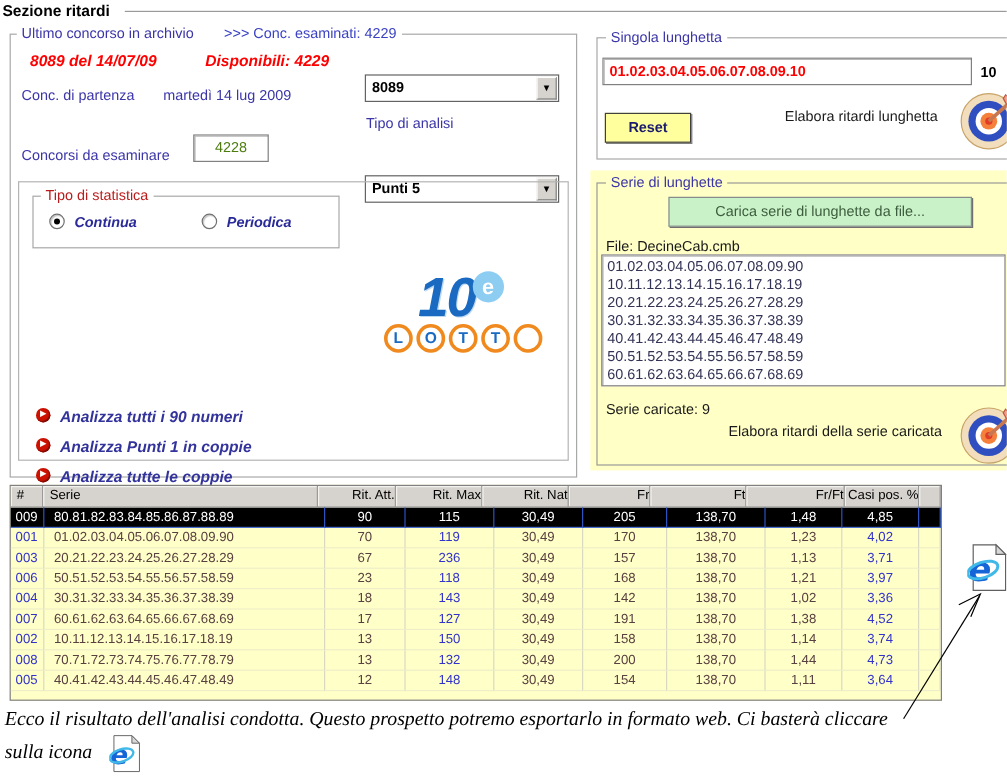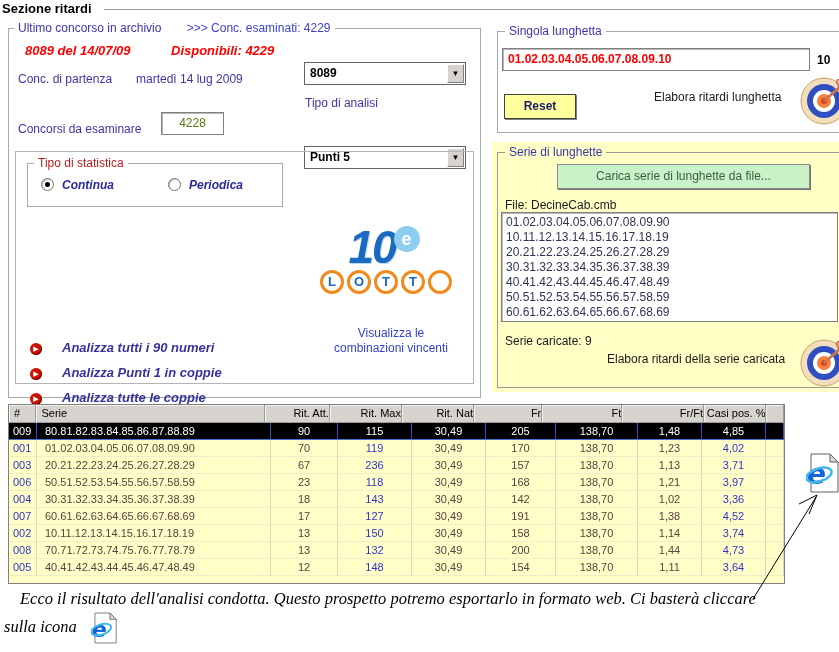"Visualizza le" div.abs { html: <div> <div>Visualizza le</div> <div>combinazioni vincenti</div> </div> -> none }
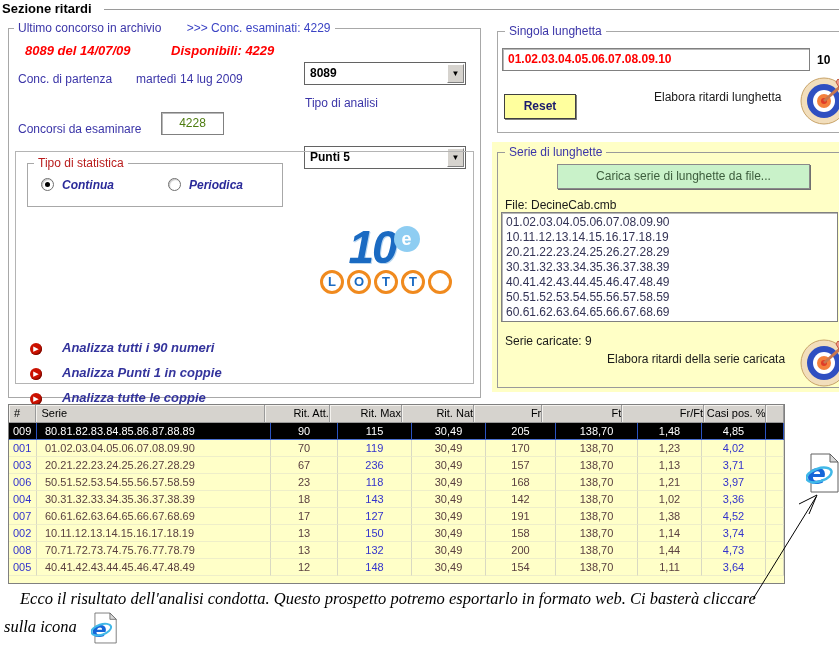"Analizza tutti i 90 numeri" .alink { align-items: flex-end -> flex-start; gap: 20px -> 8px }
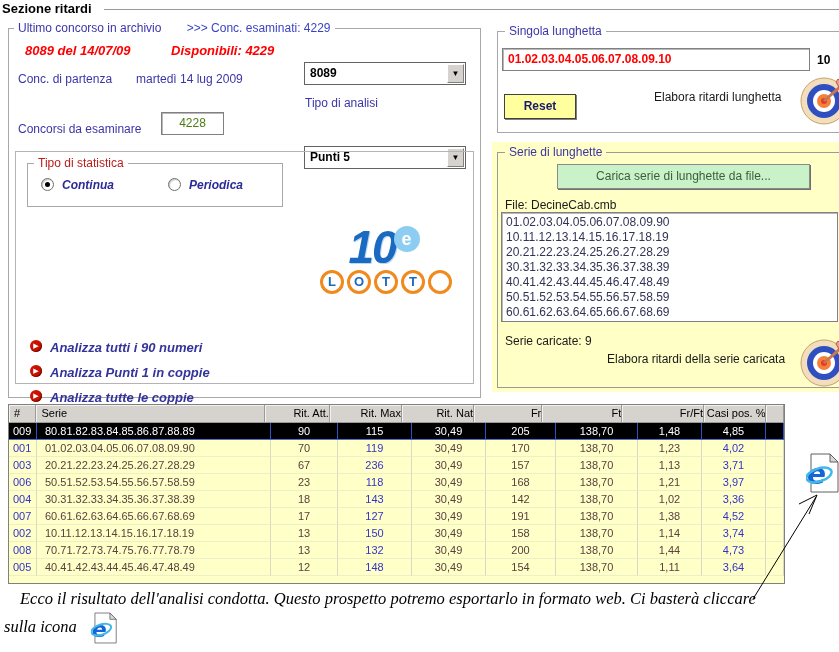"Ecco il risultato dell'analisi condotta." div.footer-text { left: 20px -> 4px }
